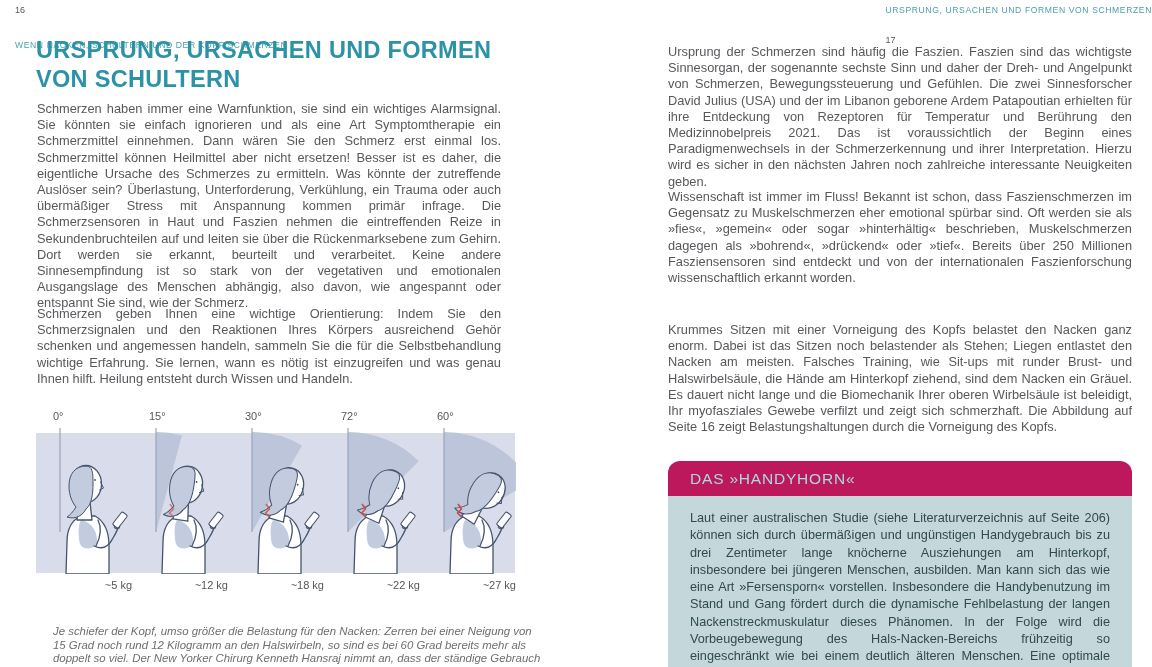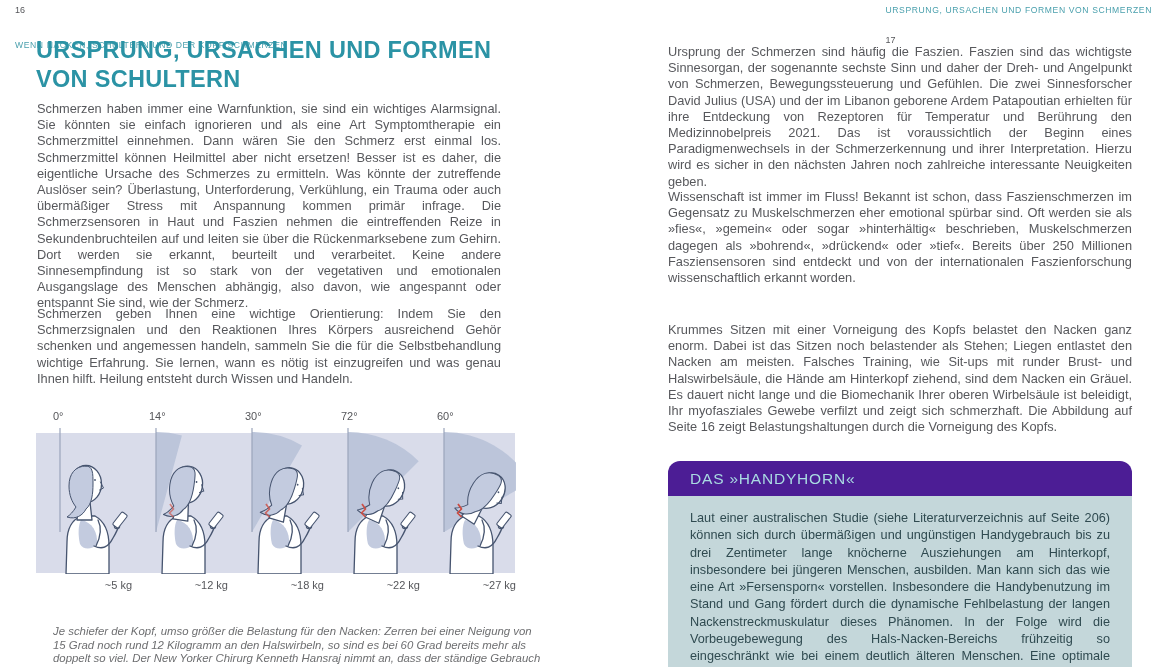"14°" div.angle { text: 14 -> 15 }
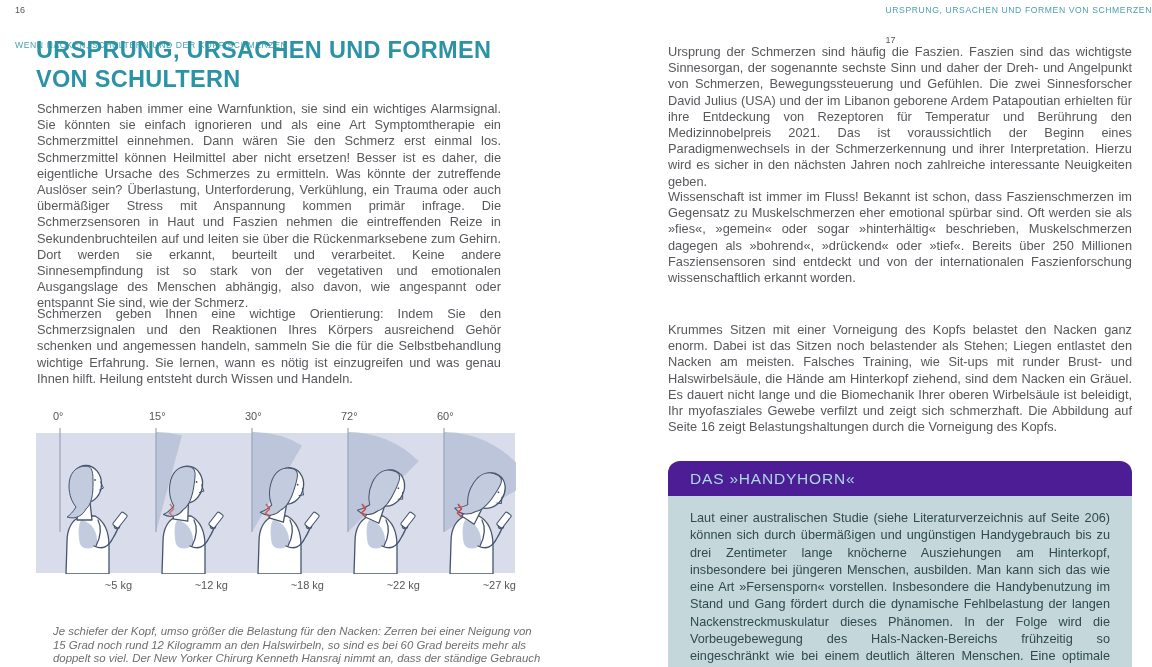"DAS »HANDYHORN«" .ib-head { background: #4c1d95 -> #be185d }
